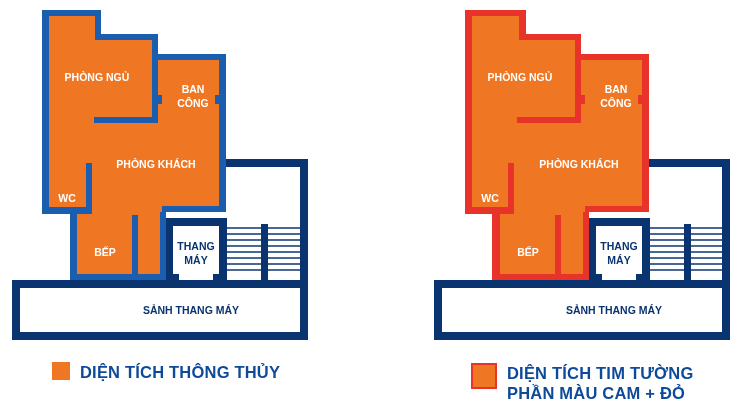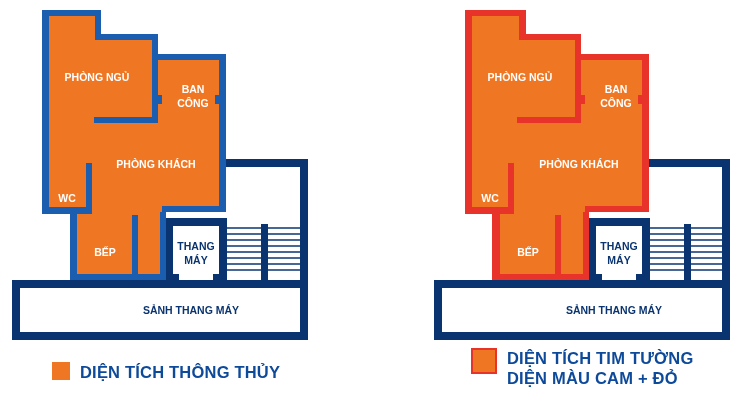"DIỆN TÍCH TIM TƯỜNG" .legend-right { top: 348px -> 363px }
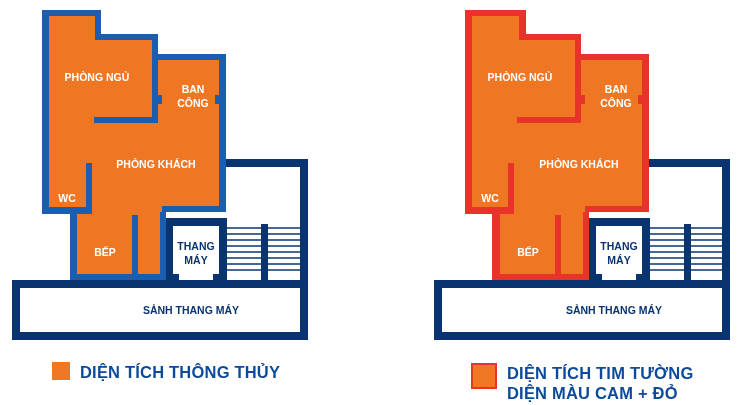"DIỆN MÀU CAM + ĐỎ" div { text: DIỆN -> PHẦN }
